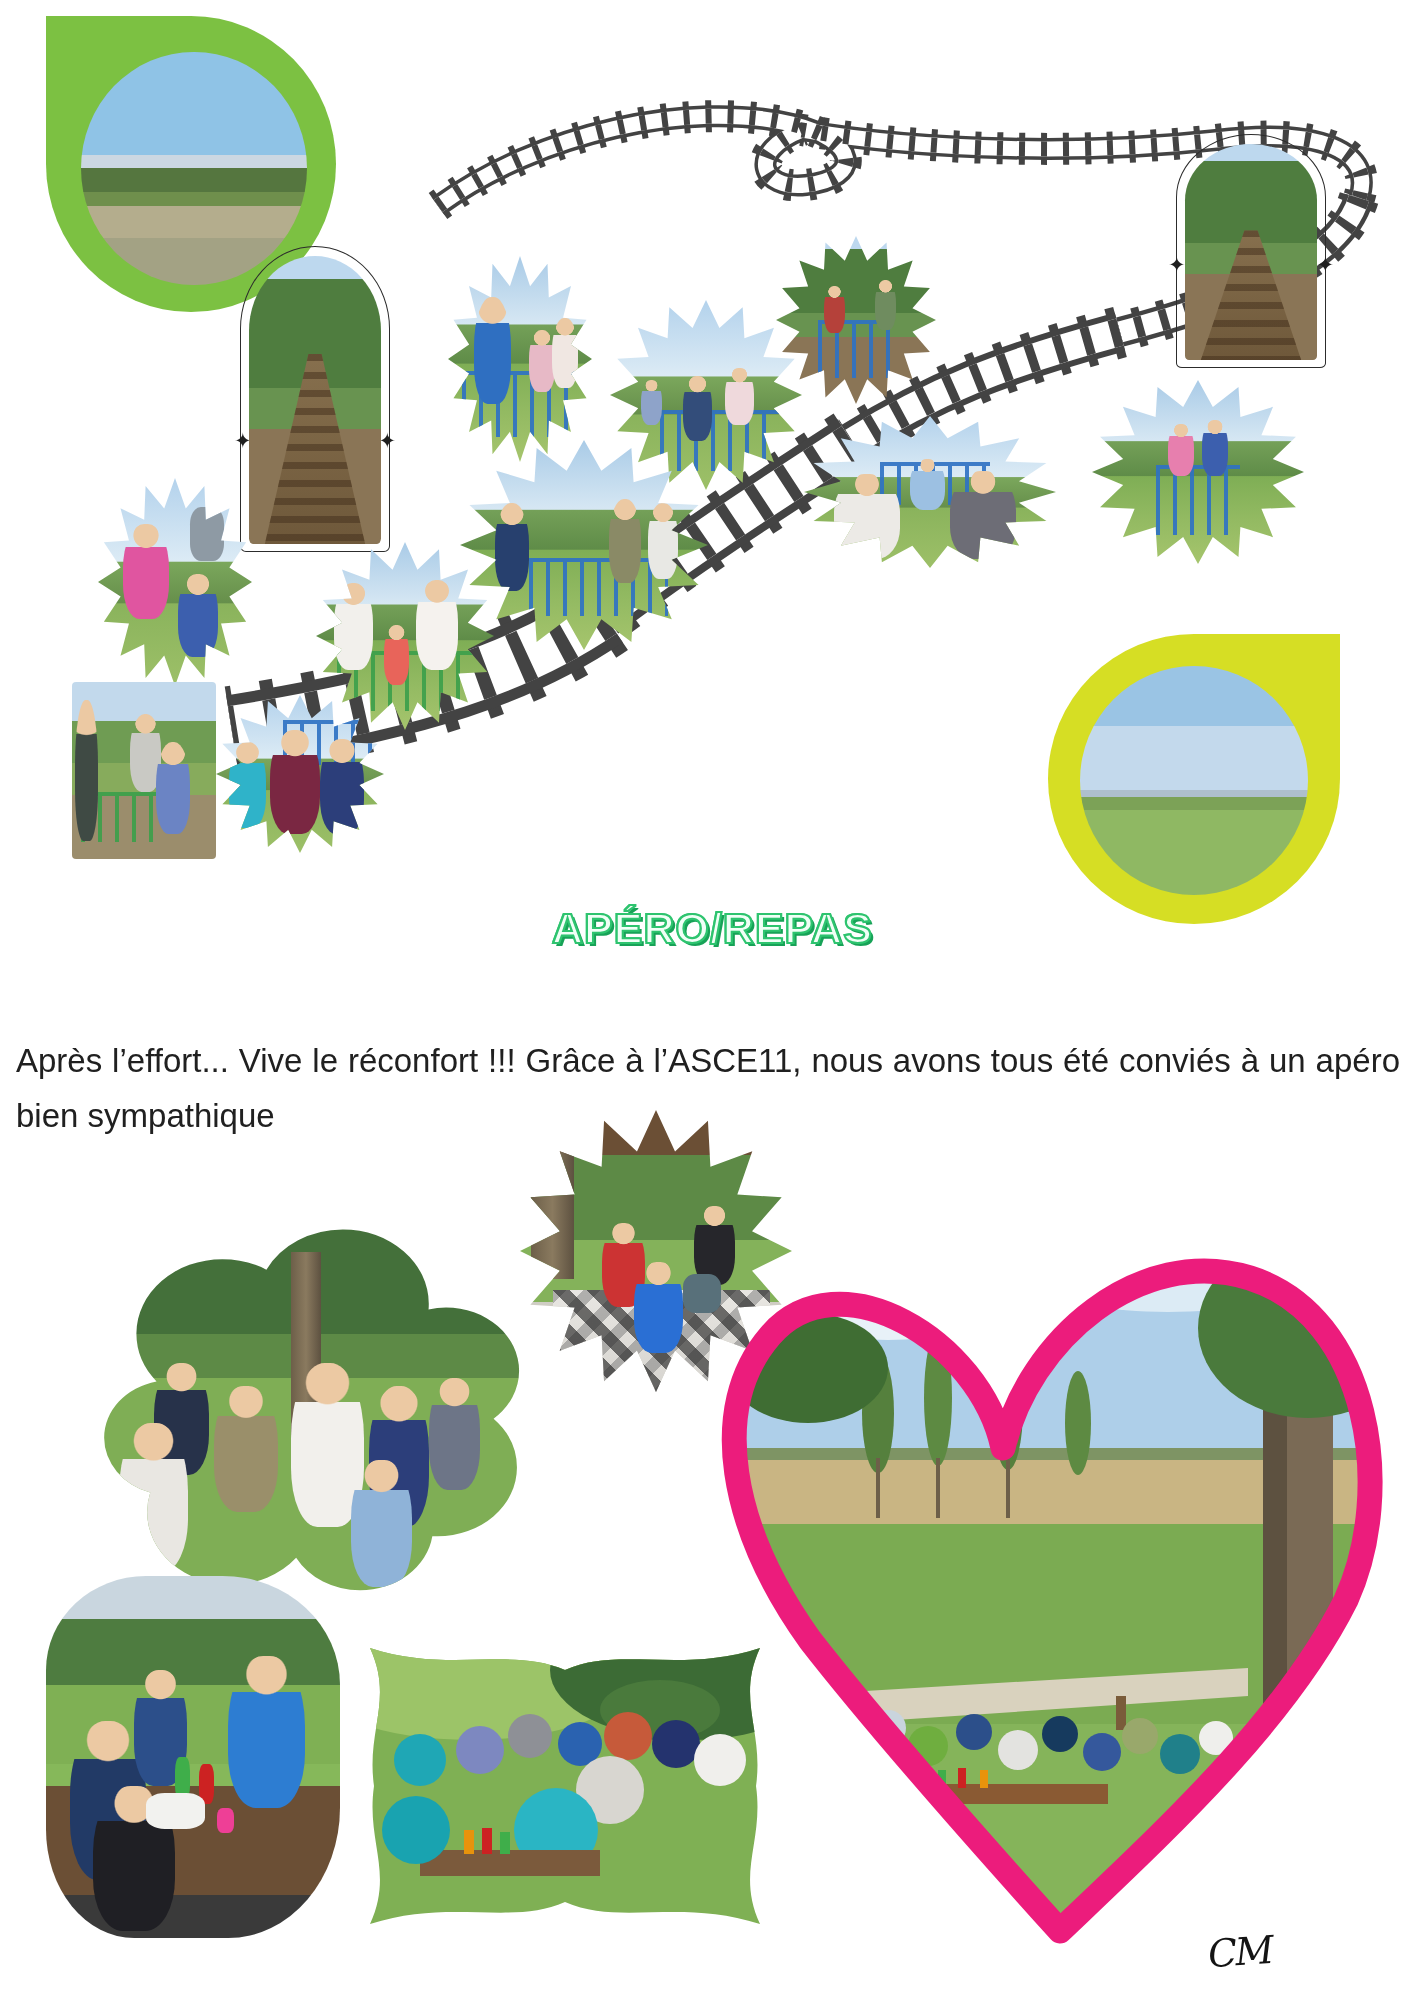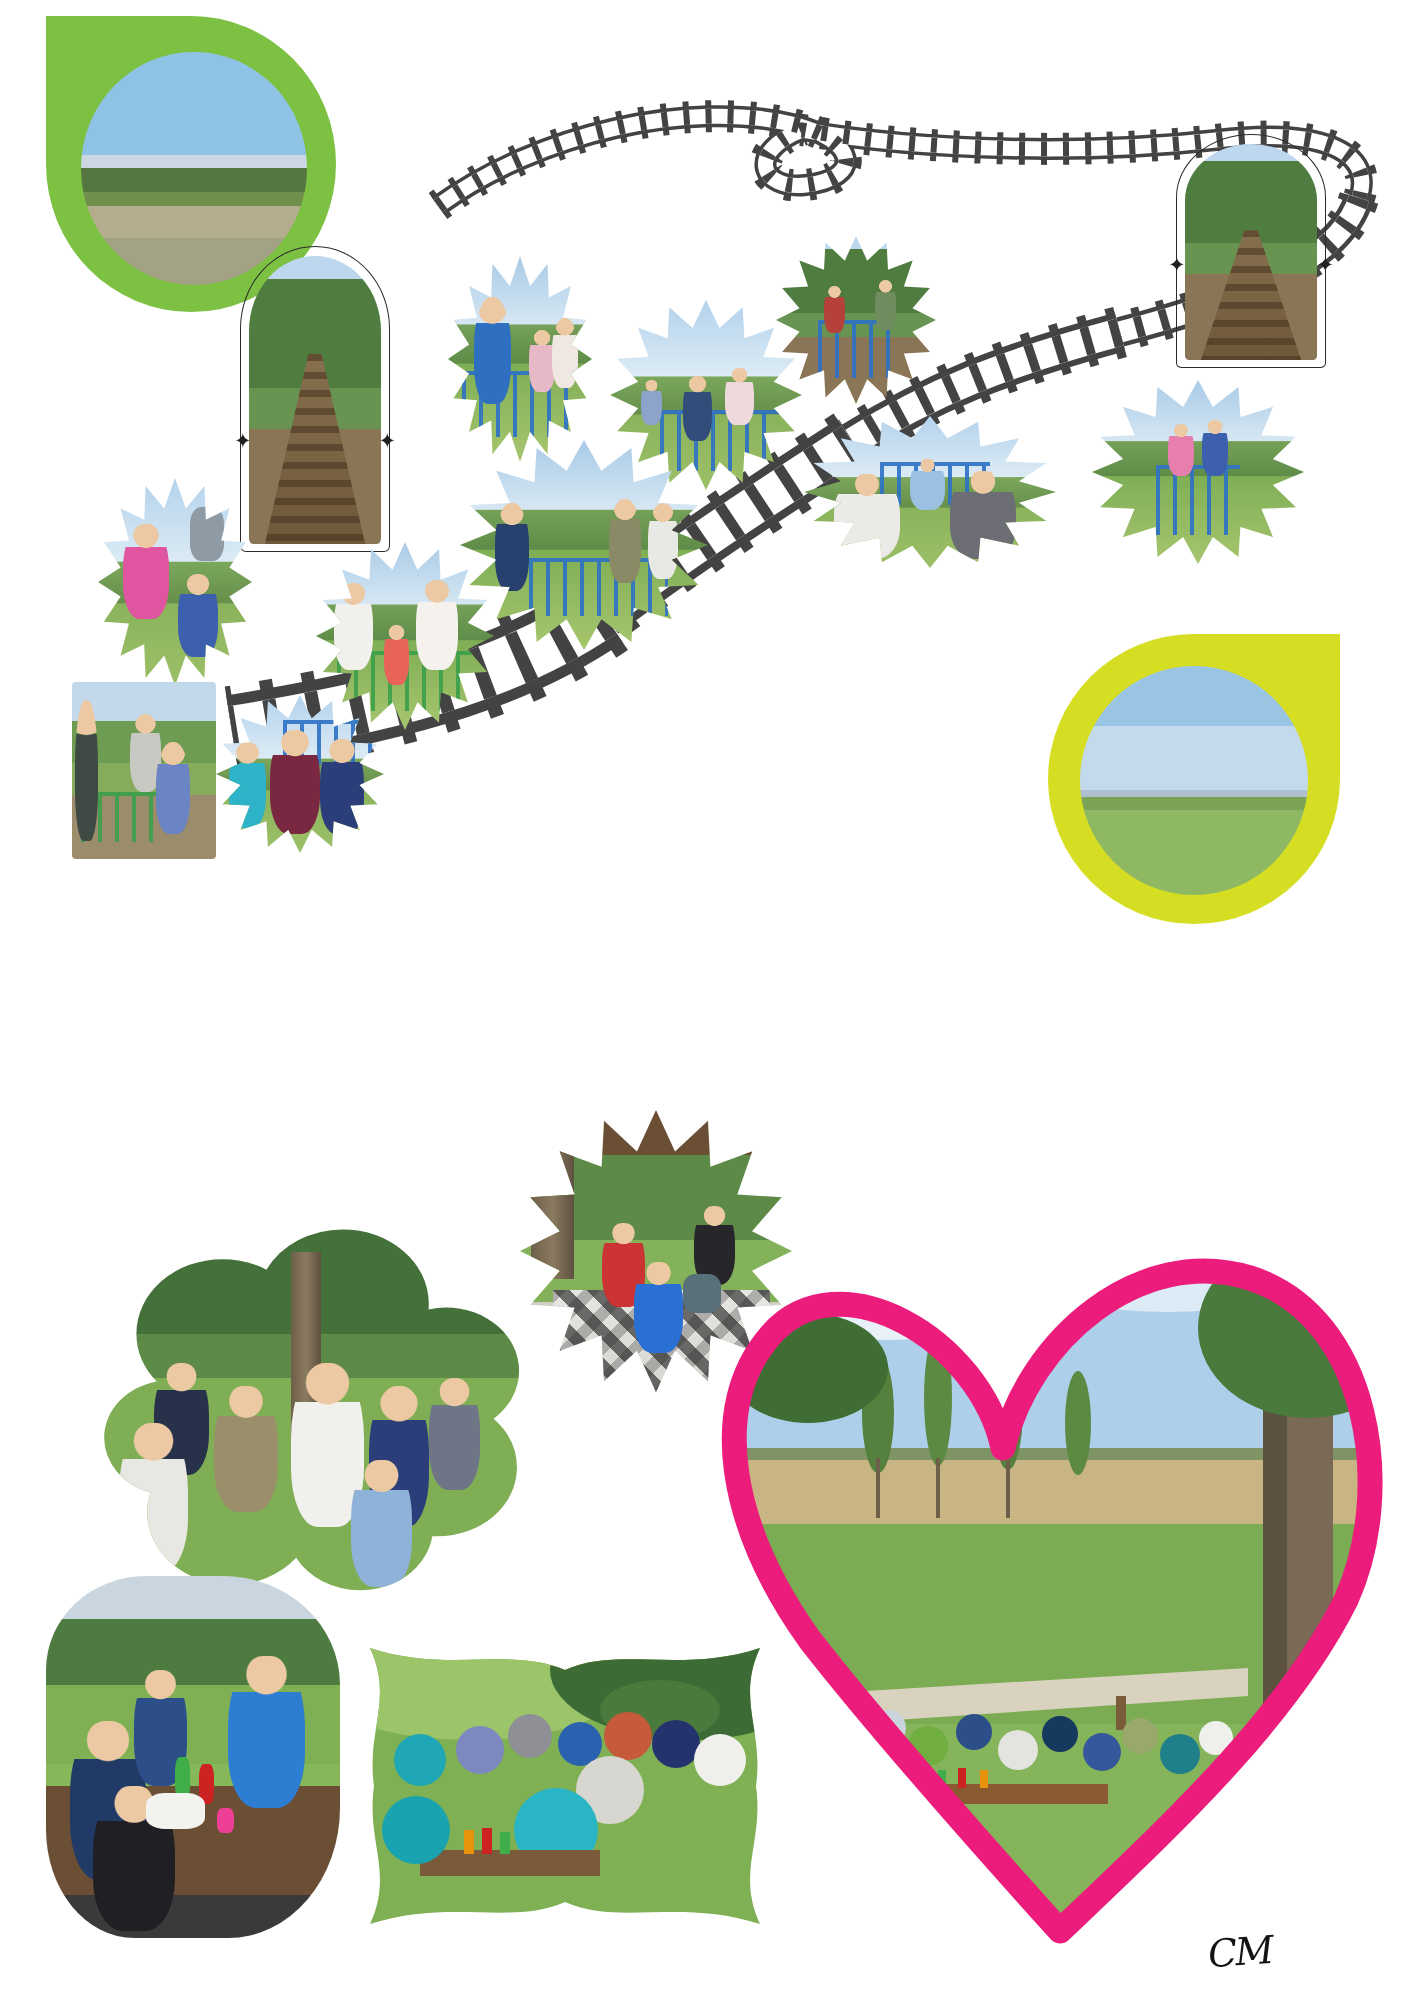"APÉRO/REPAS" div.title { html: none -> <div>APÉRO/REPAS</div> }
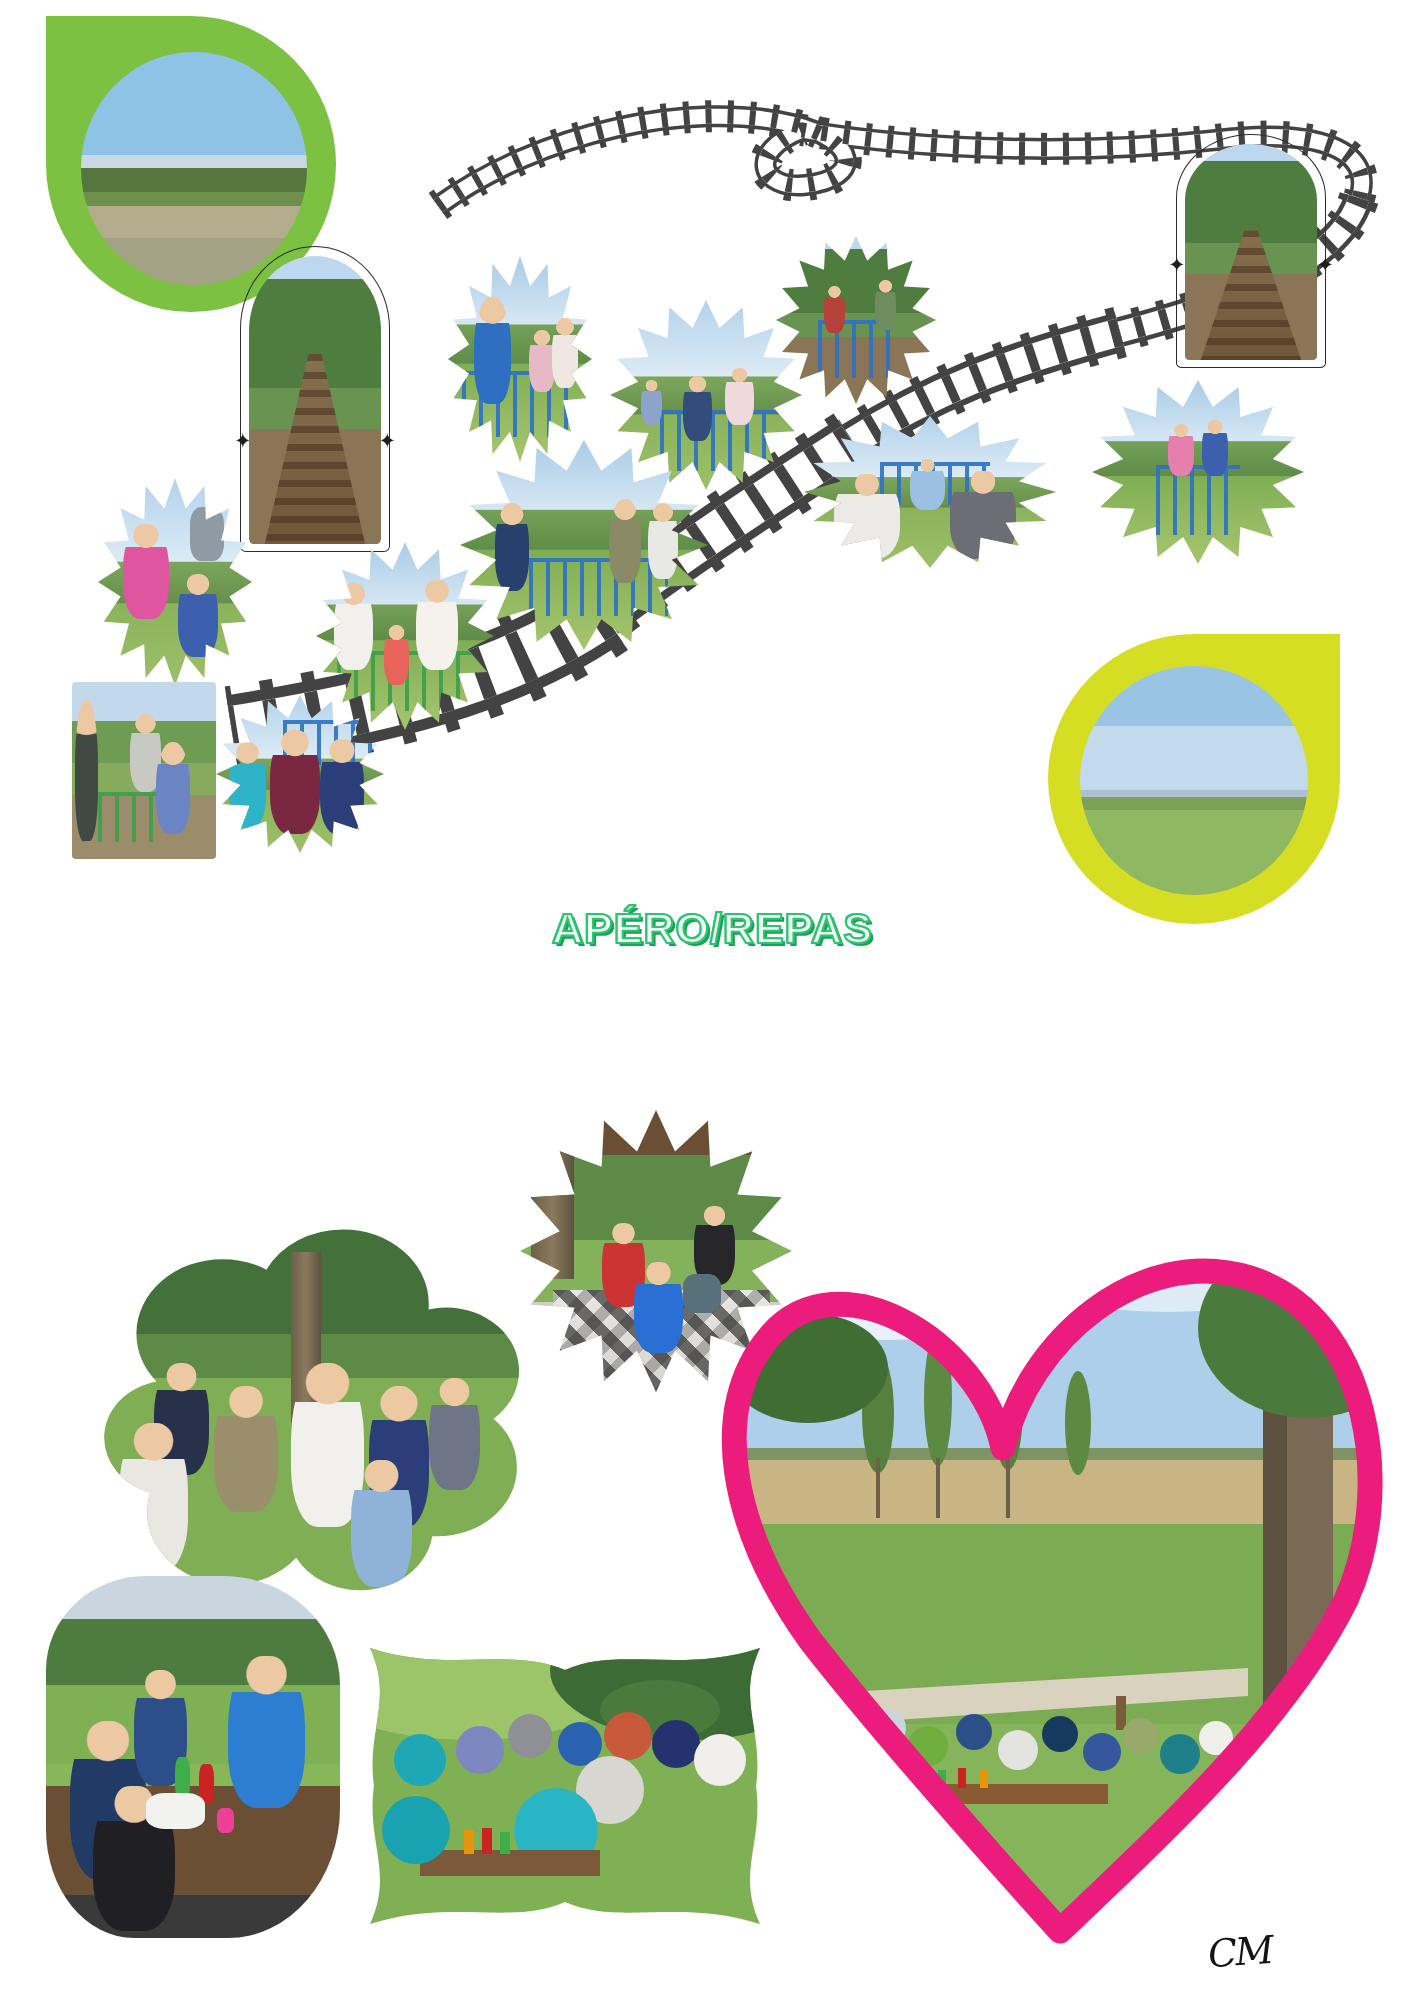"Après l’effort... Vive le réconfort" p.para { html: none -> <p>Après l’effort... Vive le réconfort !!! Grâce à l’ASCE11, nous avons tous été conviés à un apéro bien sympathique</p> }
